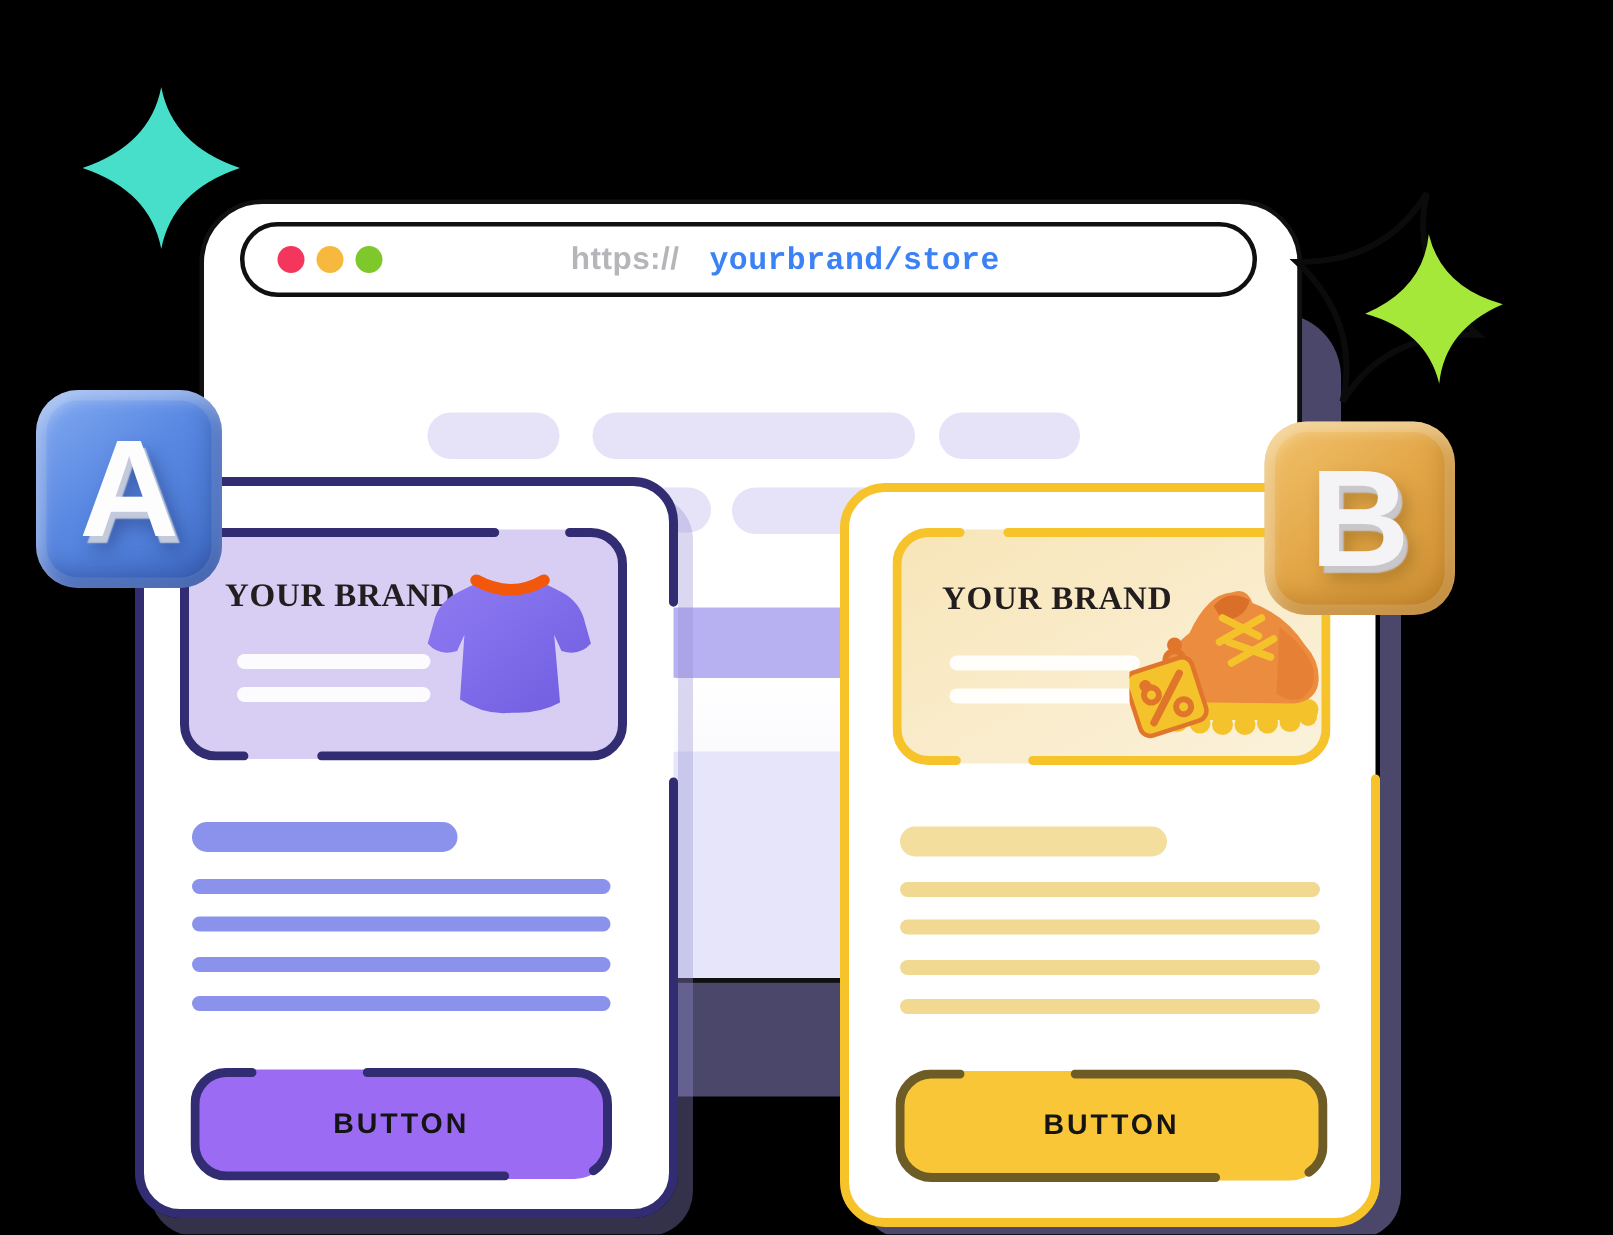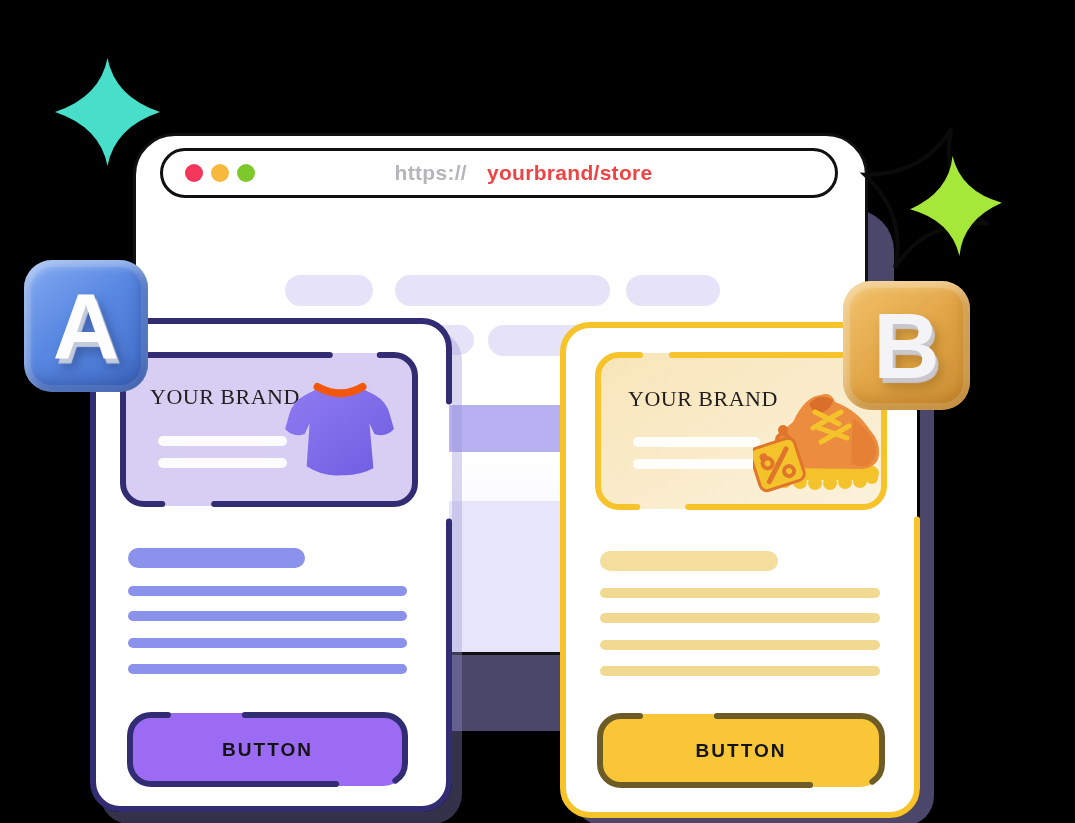"yourbrand/store" .url-path { color: #ef4444 -> #3b82f6; font-family: none -> Liberation Mono, monospace }
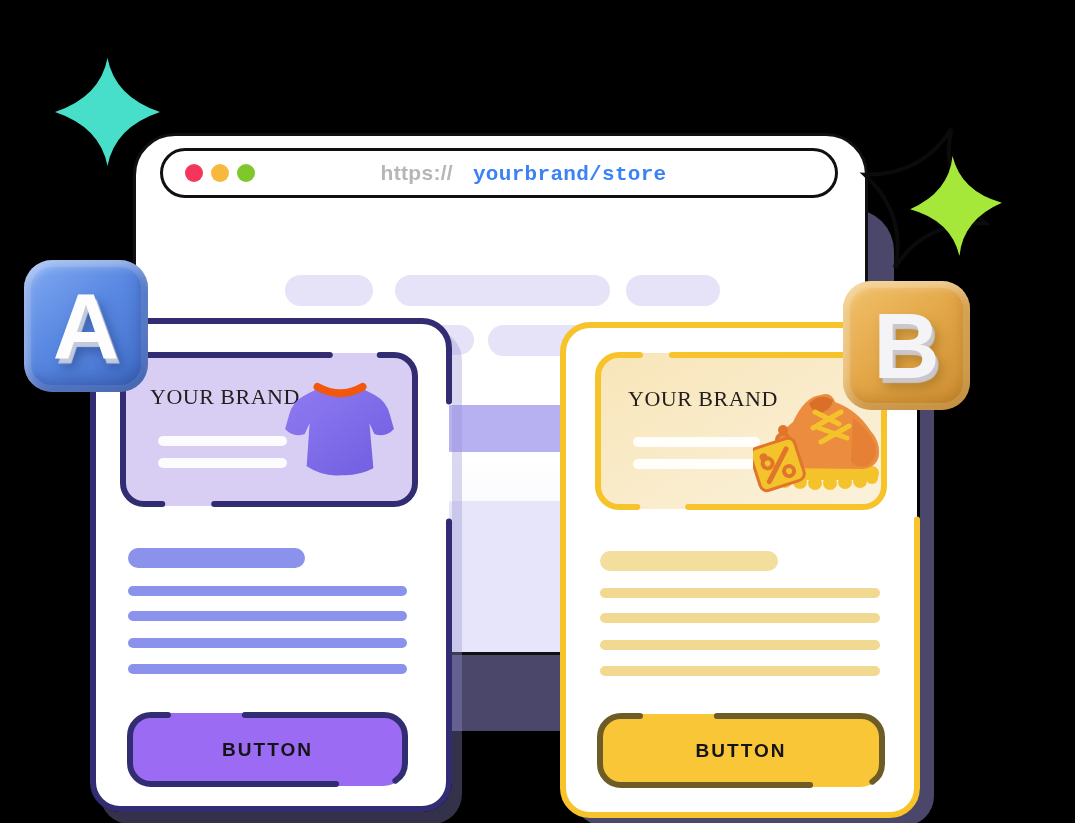"YOUR BRAND" .brand { font-weight: normal -> bold }
